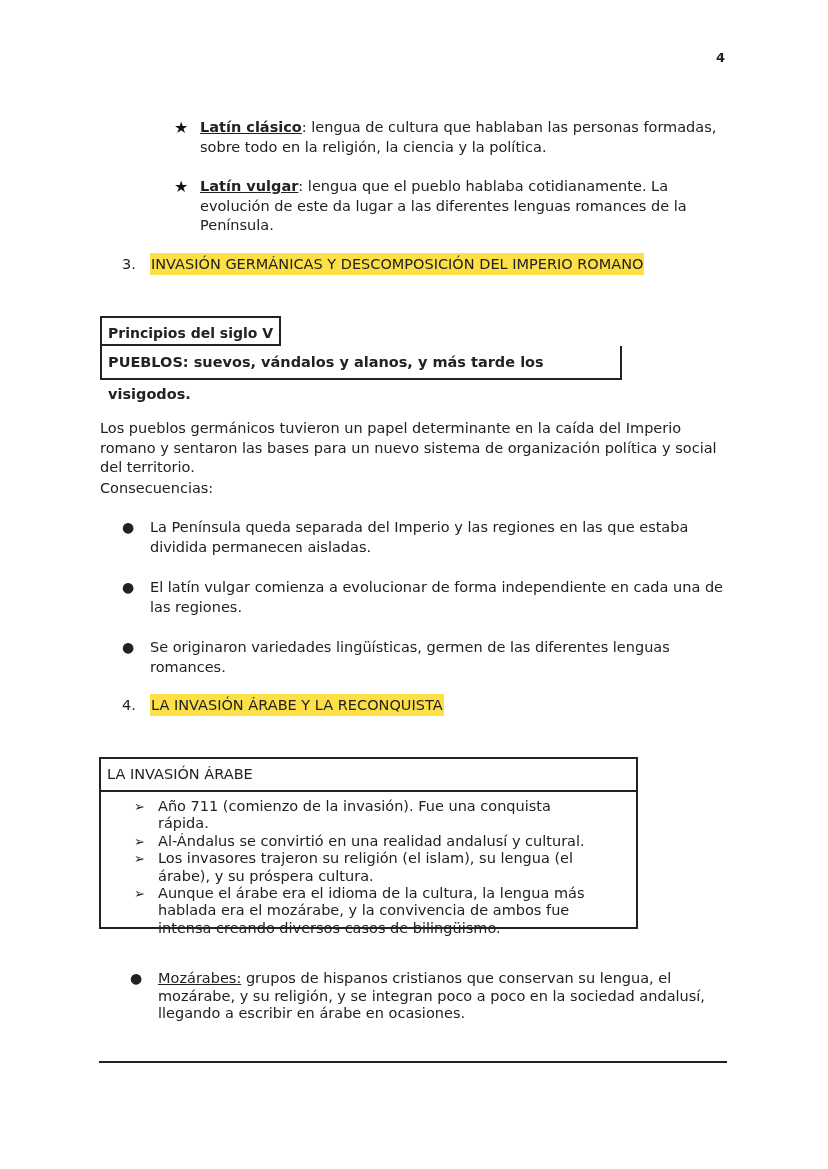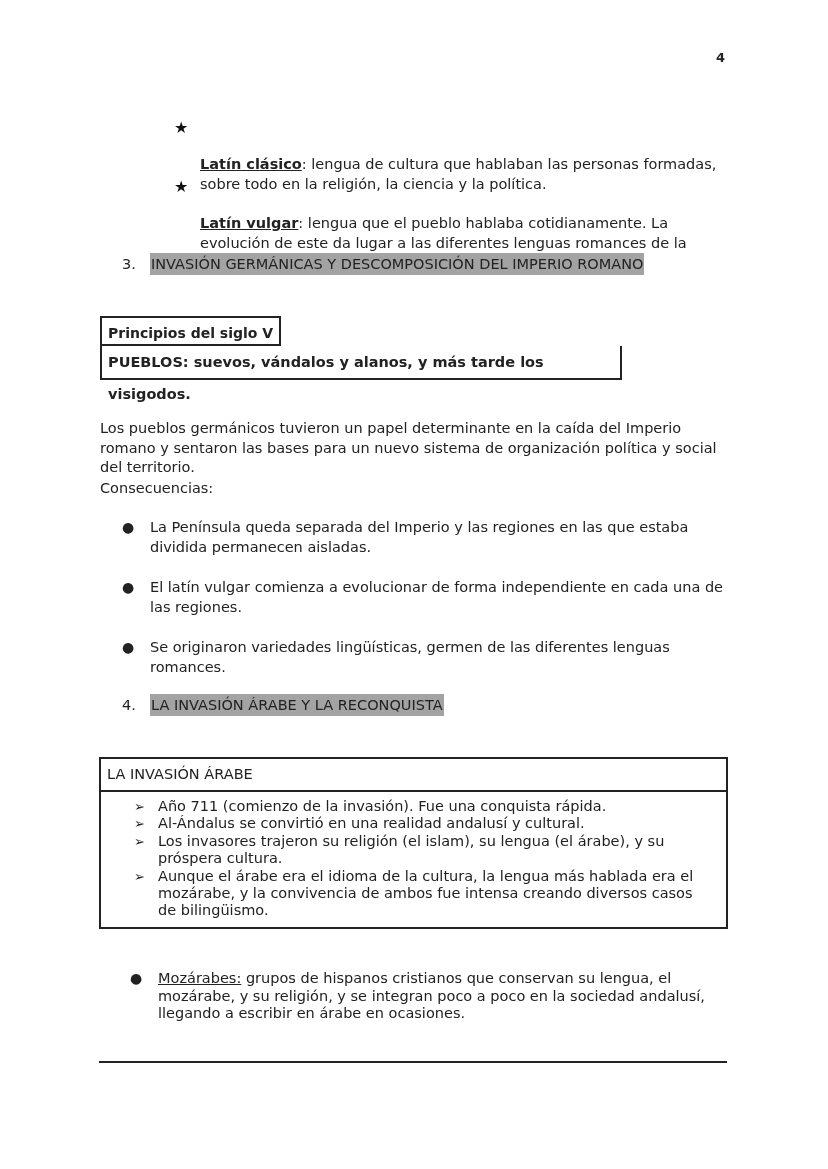"Latín clásico: lengua de cultura" .star-item .txt { margin-top: 37px -> none }
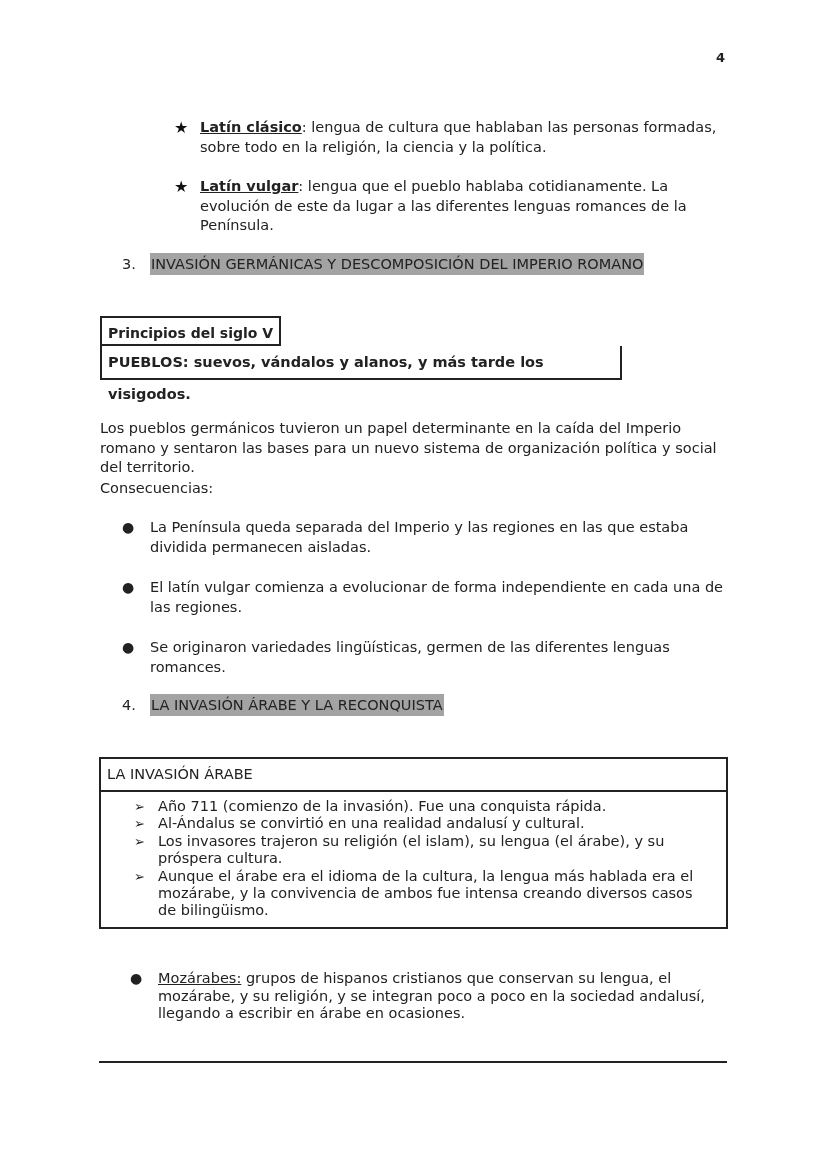"INVASIÓN GERMÁNICAS Y DESCOMPOSICIÓN DEL" .heading .hl { background: #a3a3a3 -> #fde047 }
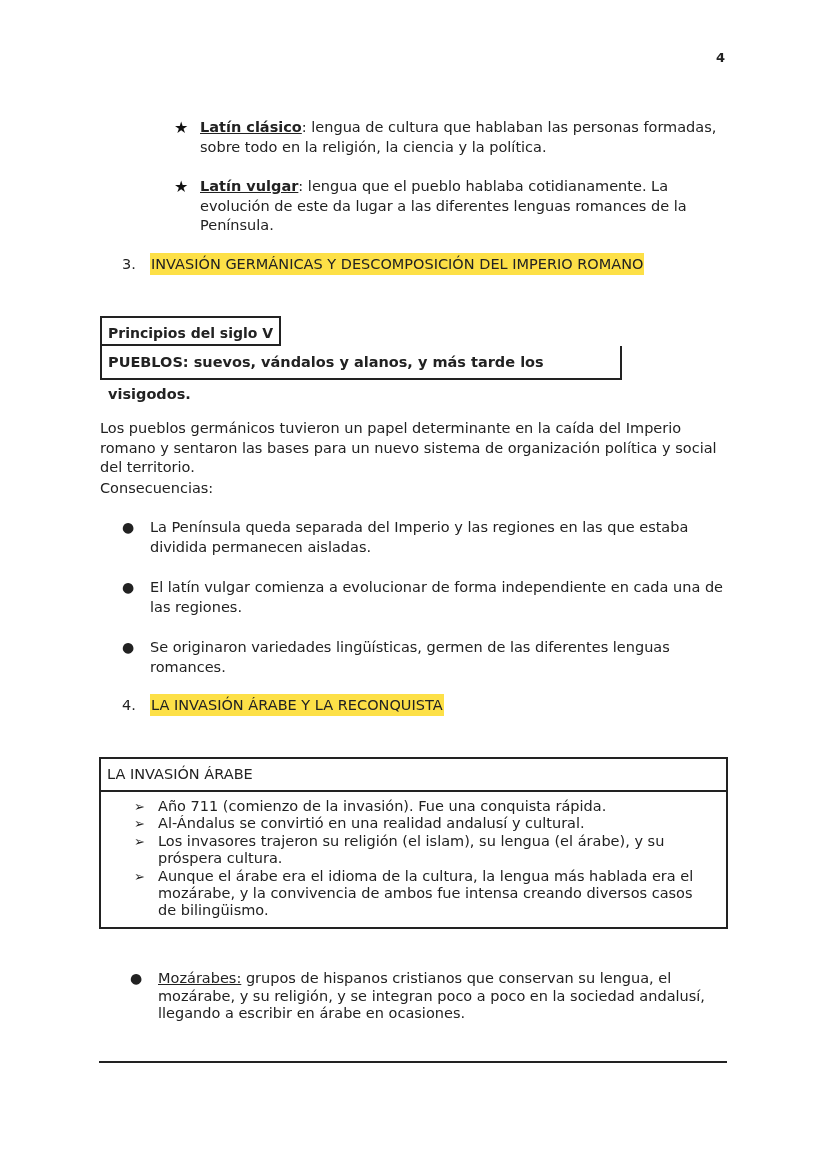"LA INVASIÓN ÁRABE" .box { width: 629px -> 539px }
